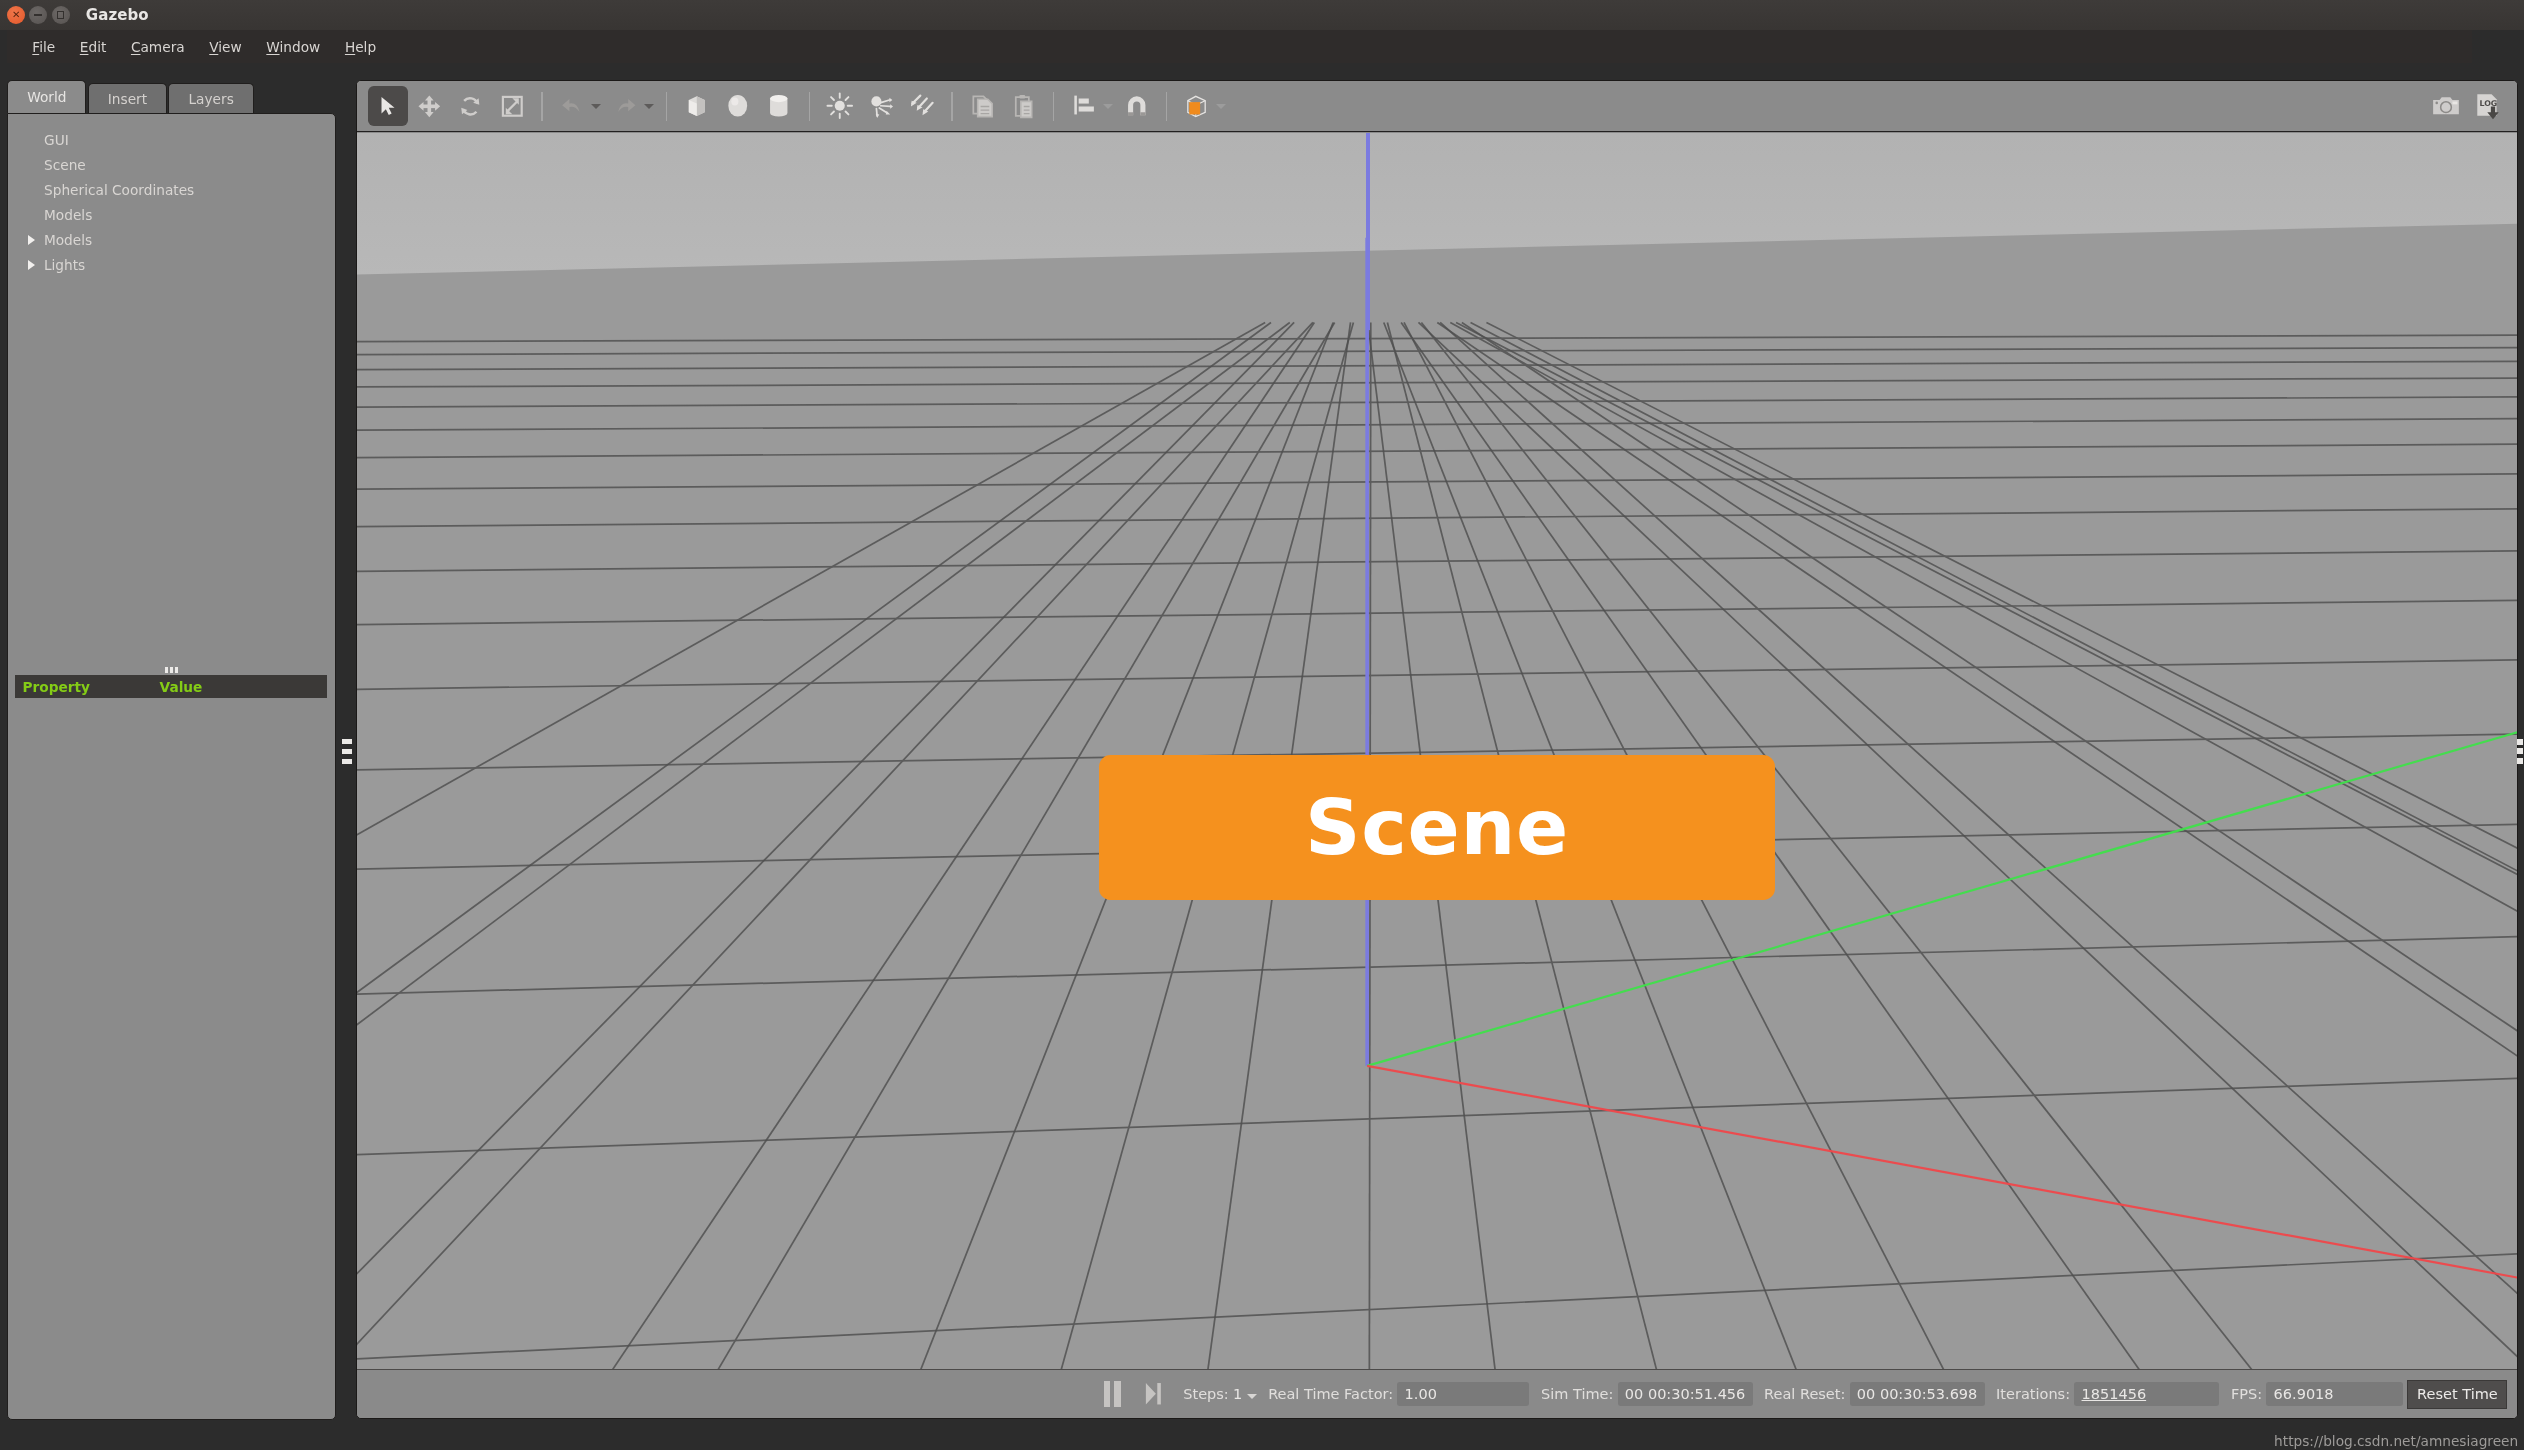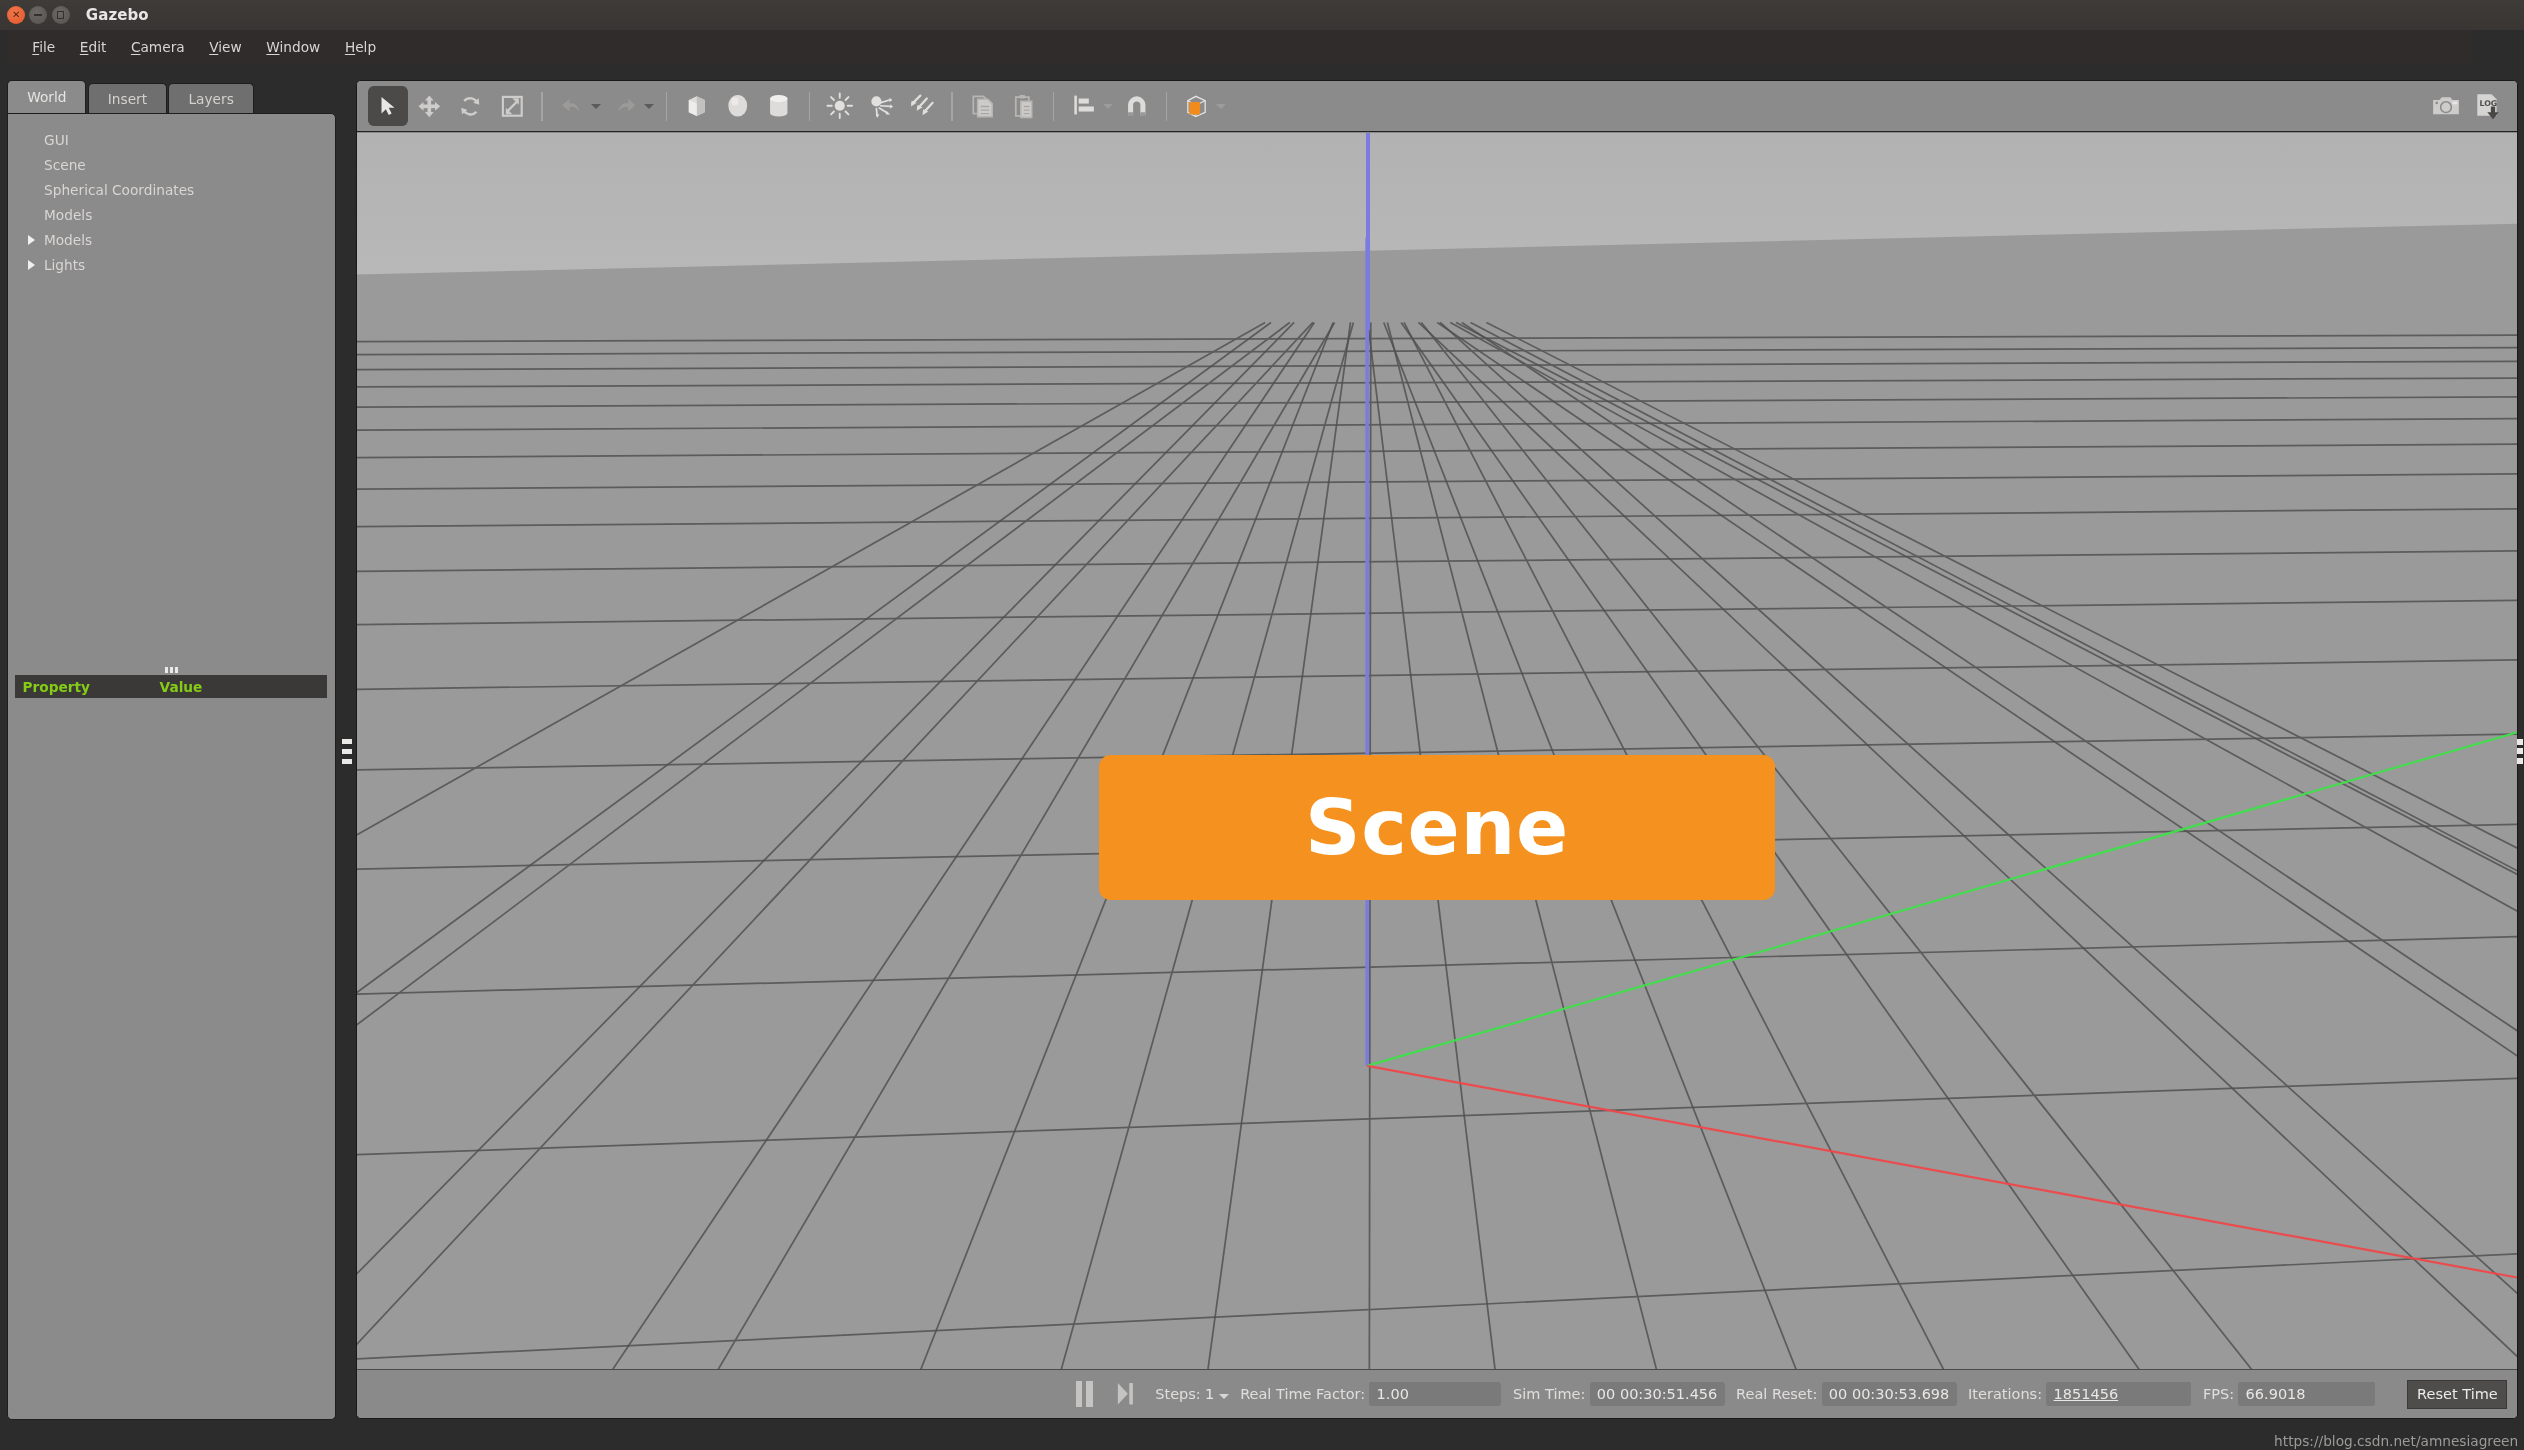"Reset Time" .resetbtn { margin-left: 32px -> 4px }
